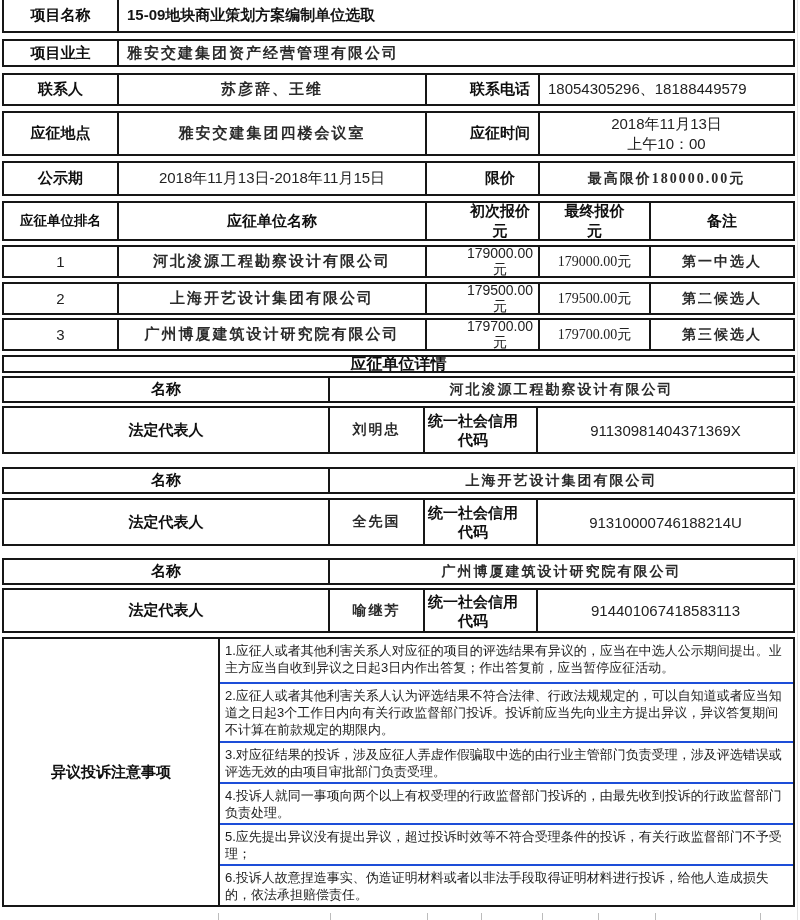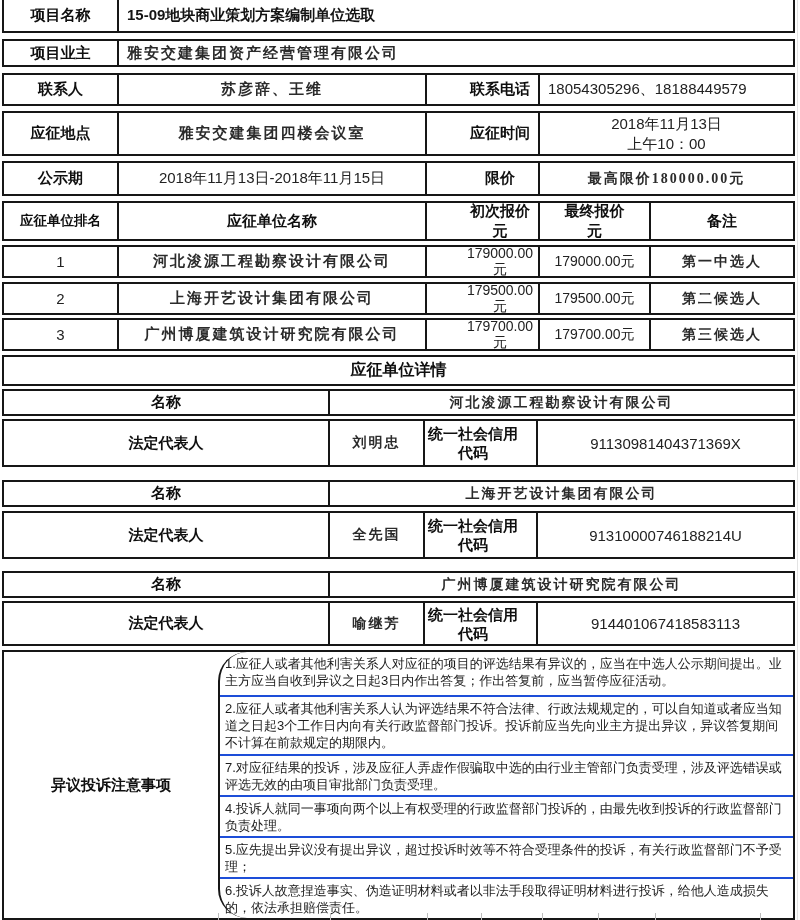"最终报价" .c-d { font-family: none -> Liberation Serif, serif }
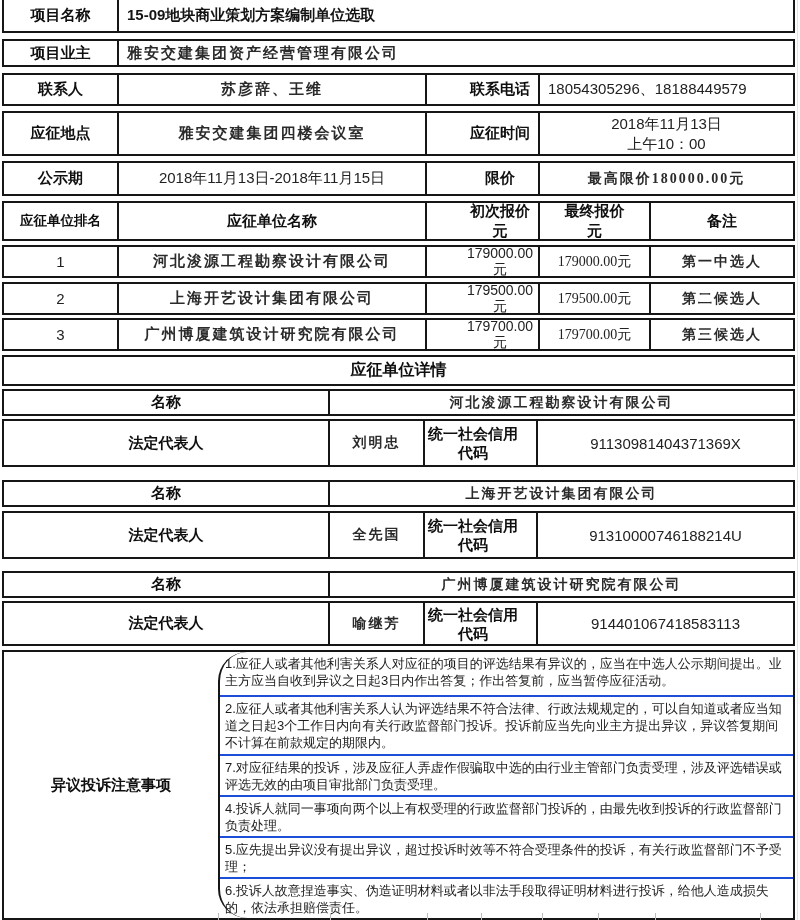"应征单位详情" .r10 { height: 31px -> 18px }
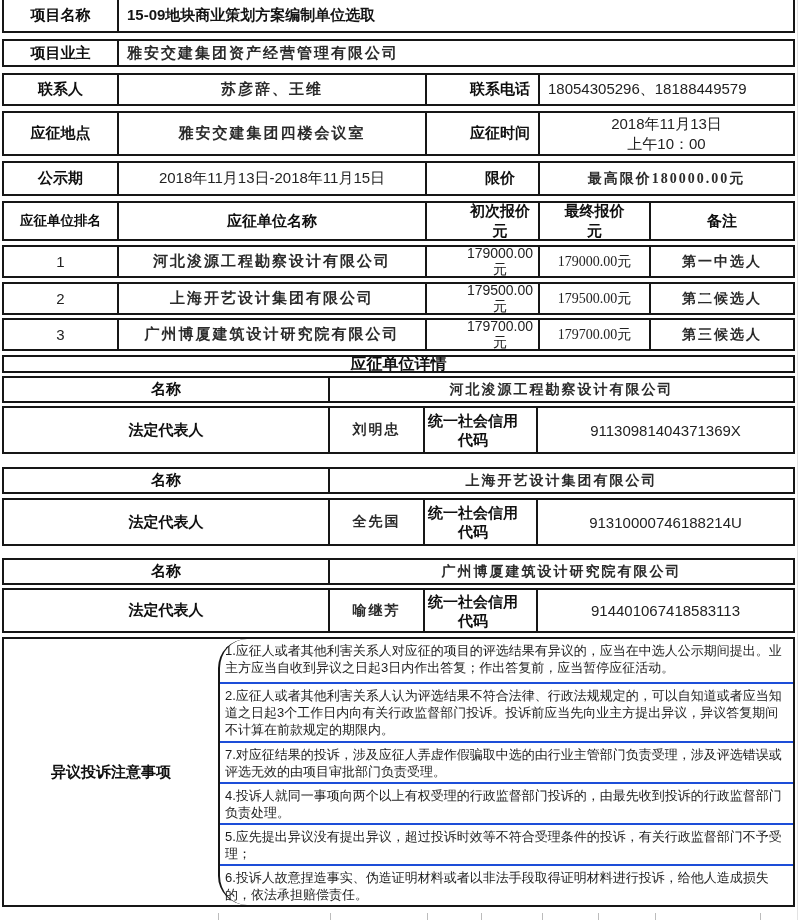"1.应征人或者其他利害关系人对应征的项目的评选结果有异议的，应当在中选人公示期间" .notes-col { border-radius: 29px -> none }
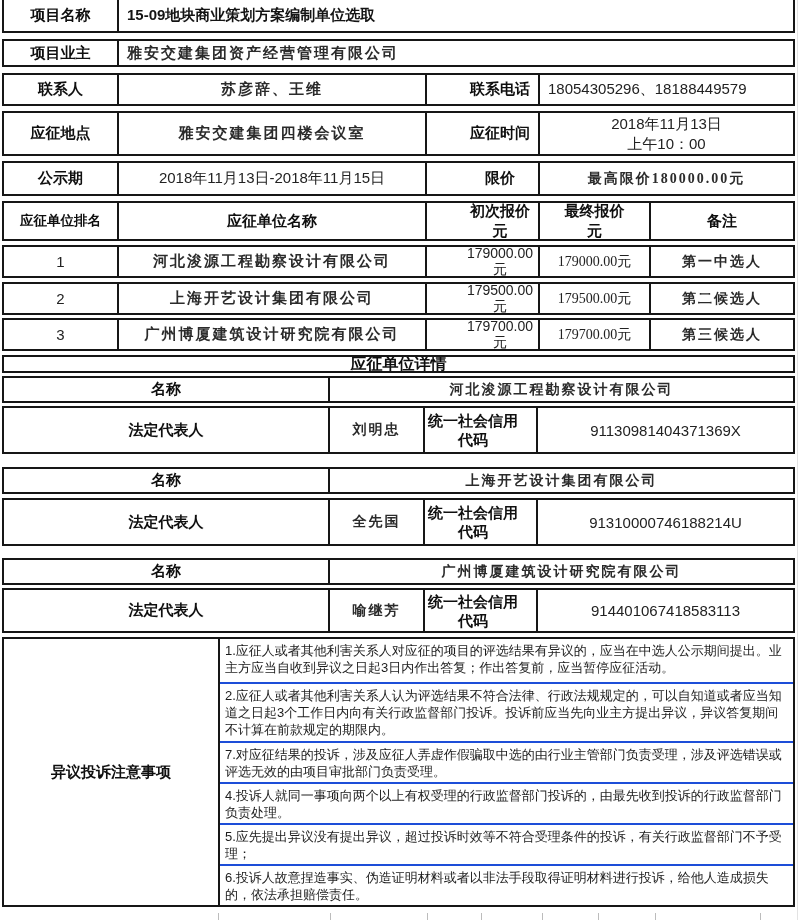"7.对应征结果的投诉，涉及应征人弄虚作假骗取中选的由行业主管部门负责受理，涉及评" div.note-item { text: 7 -> 3 }
